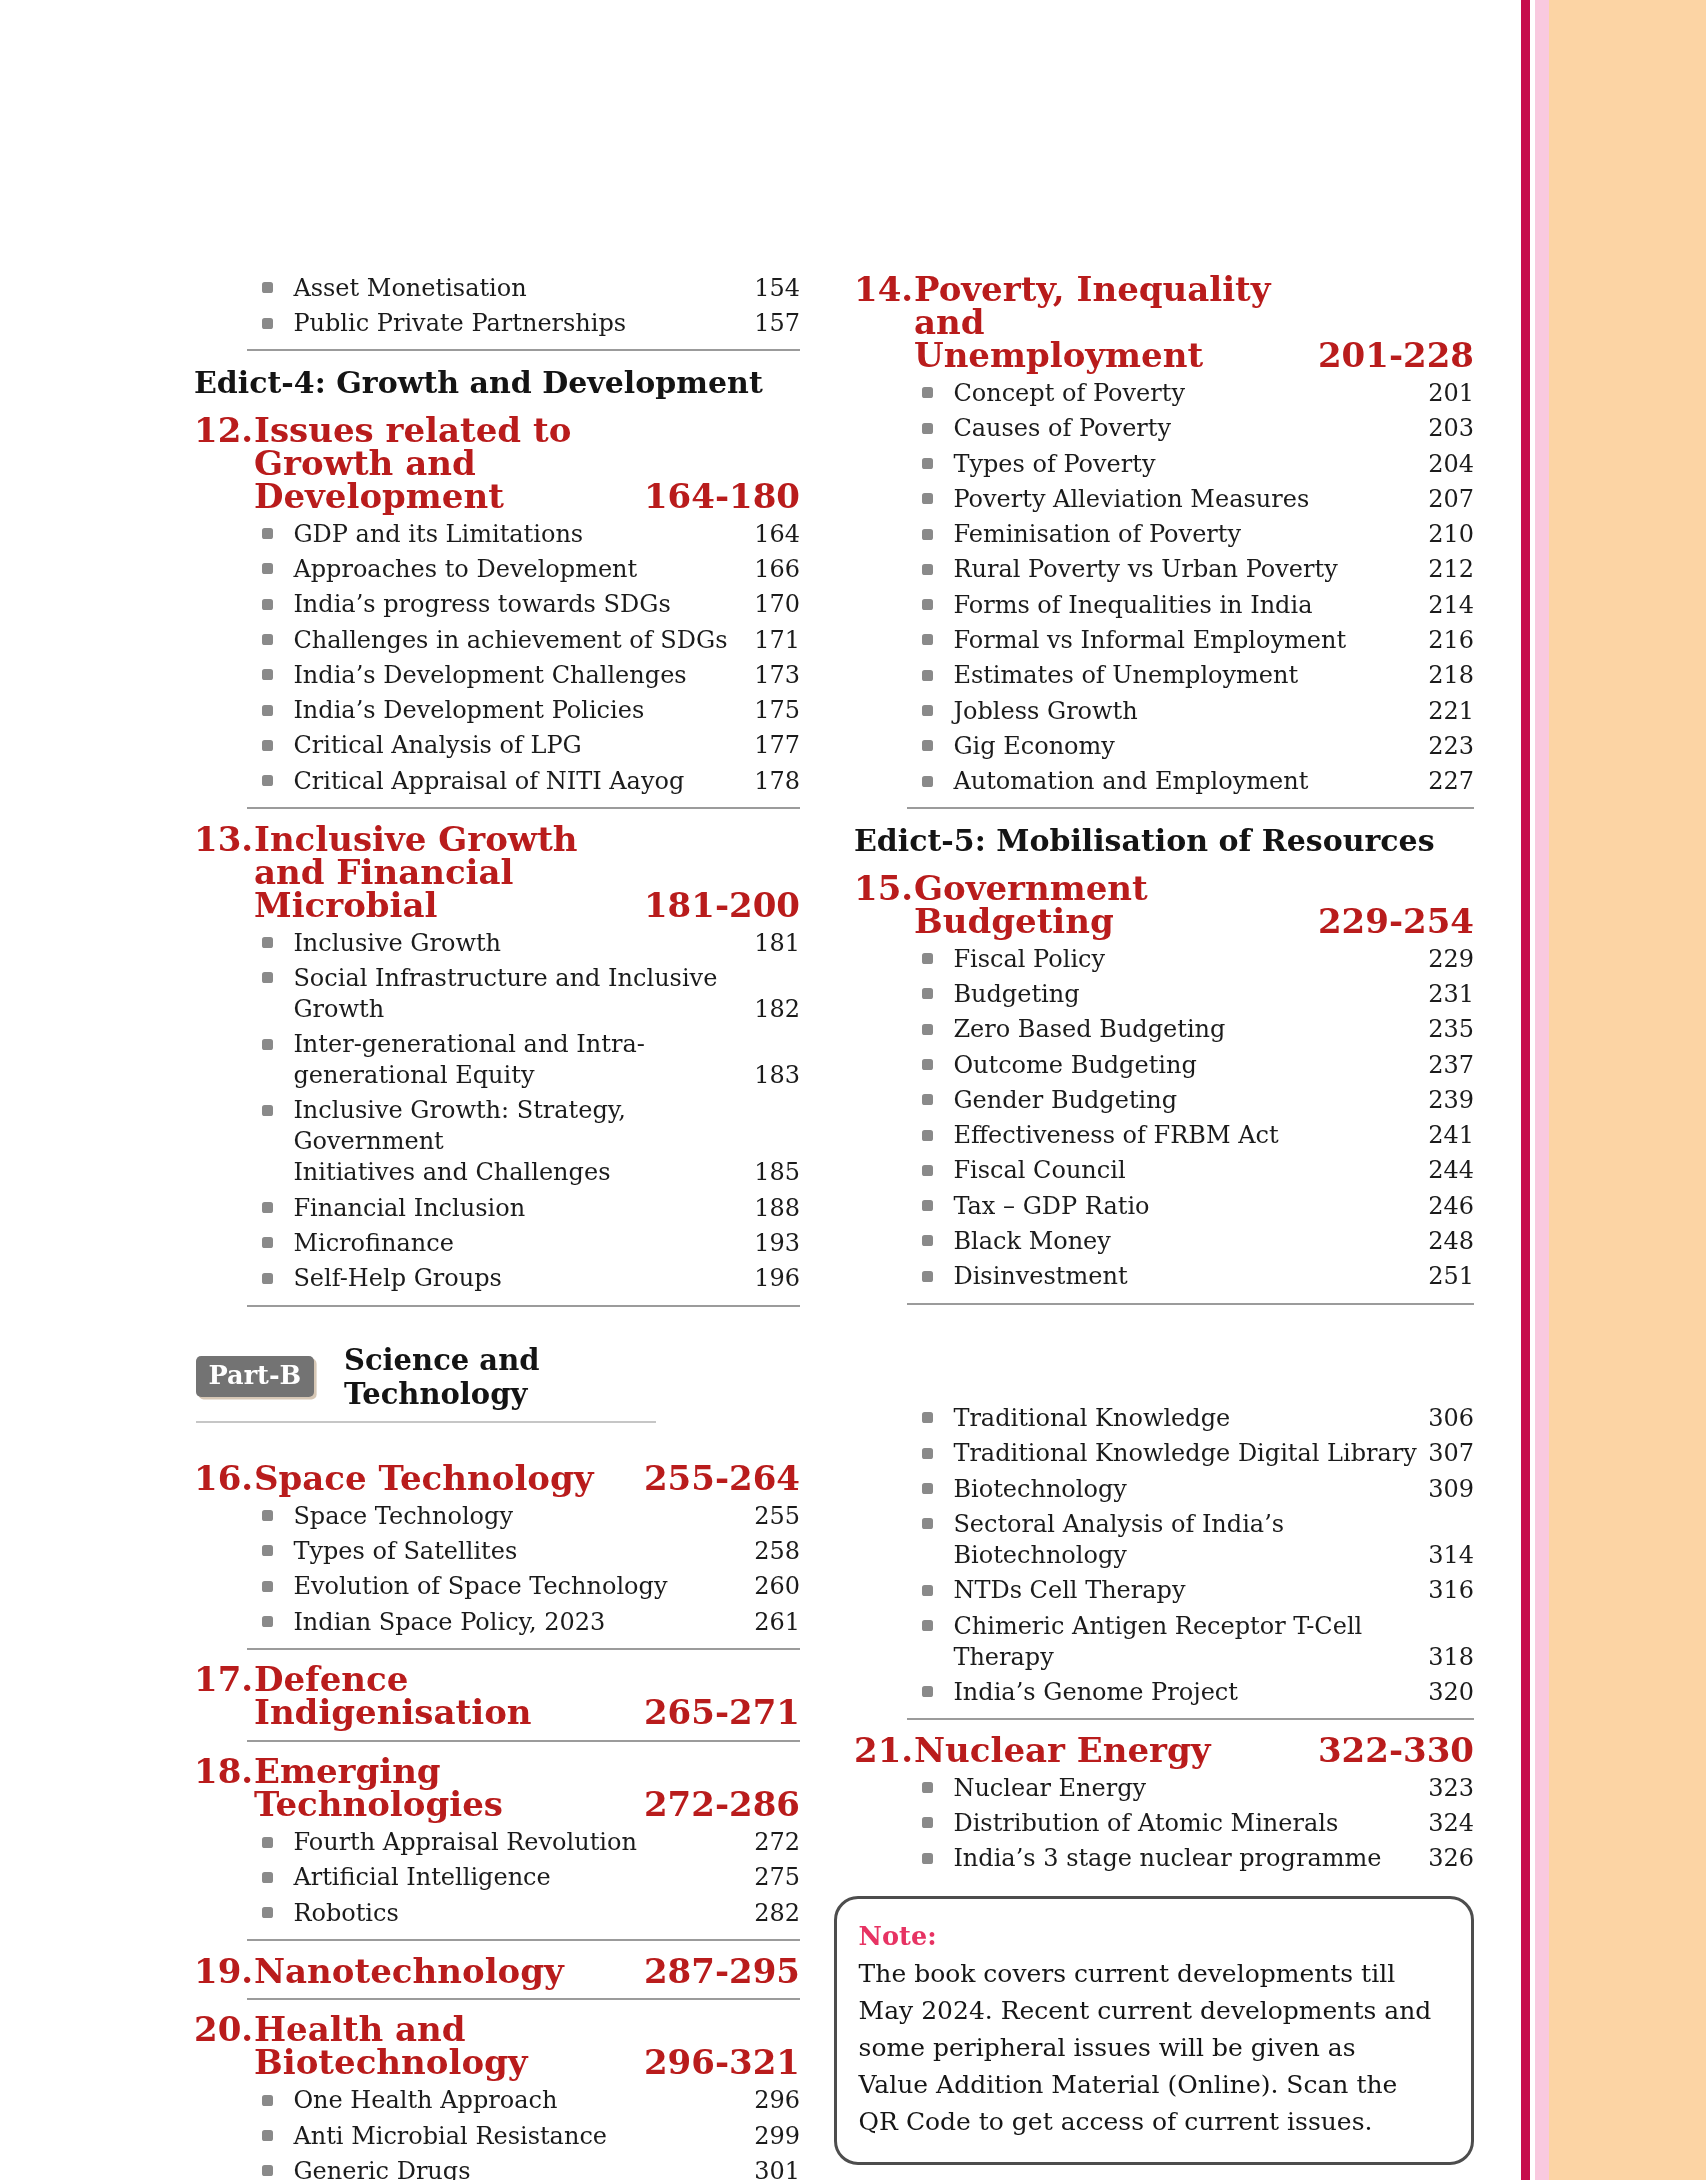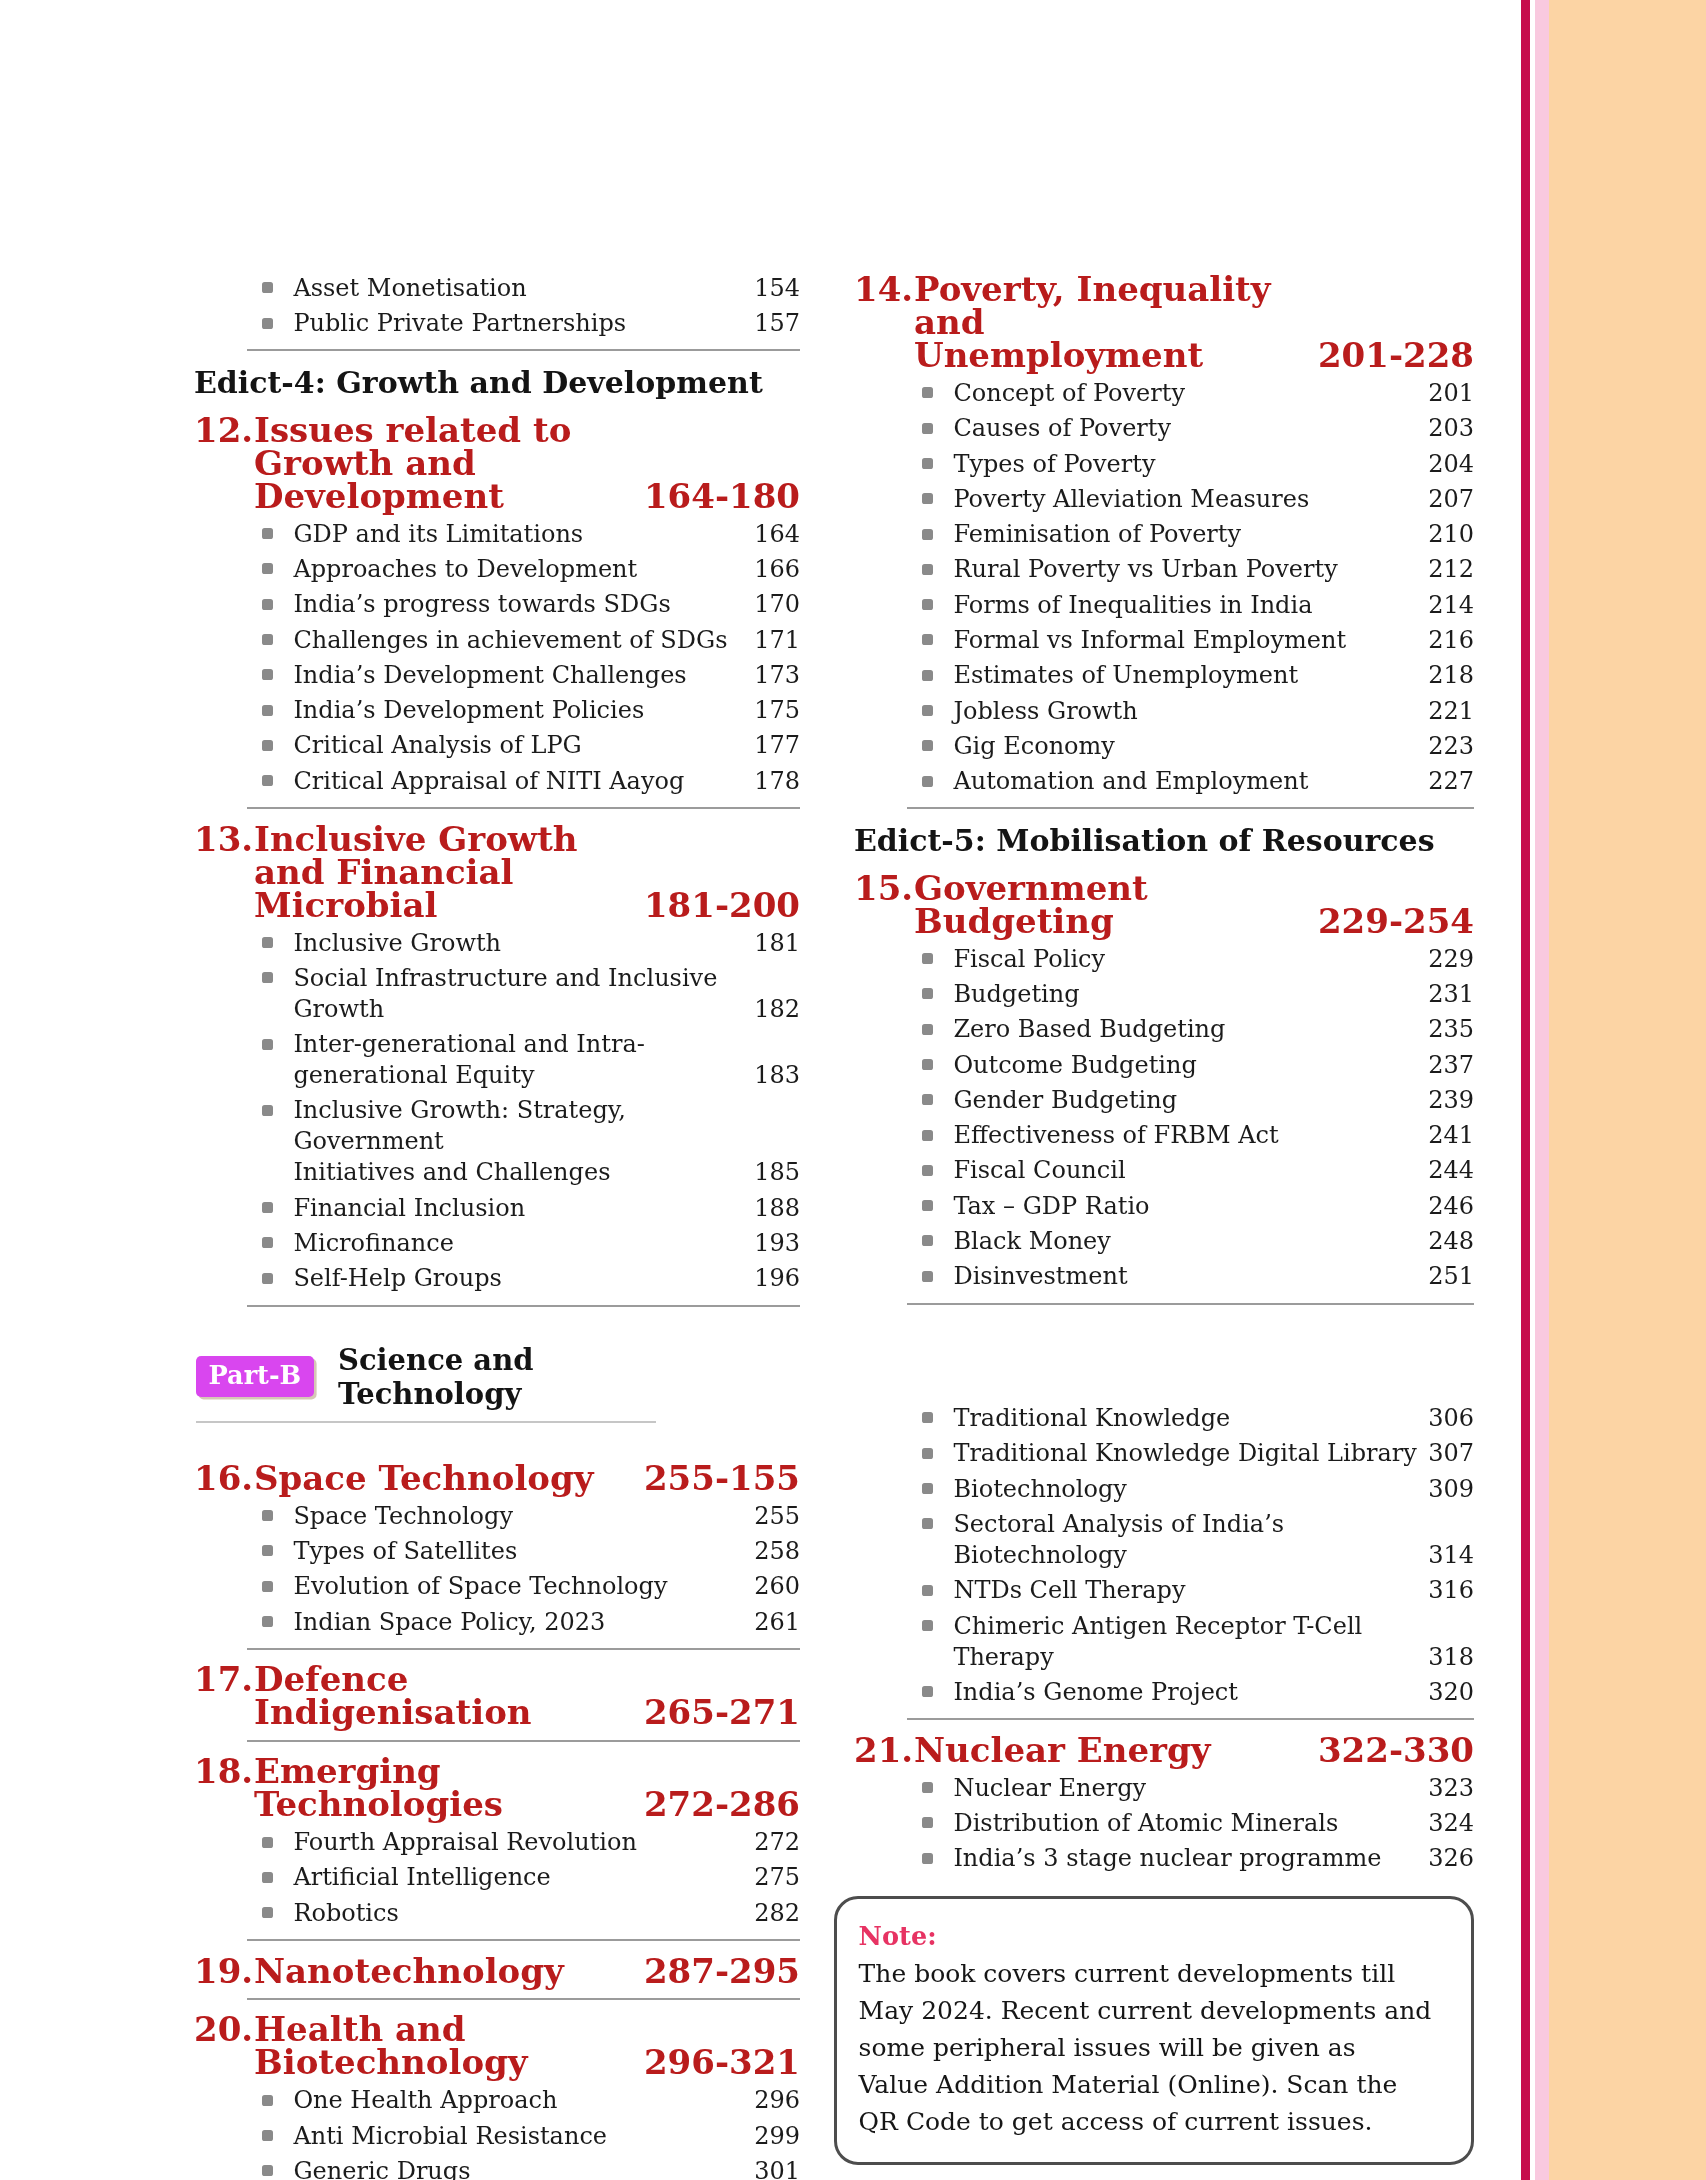"Part-B" .part-badge { background: #d946ef -> #737373; margin-right: 24px -> 30px }
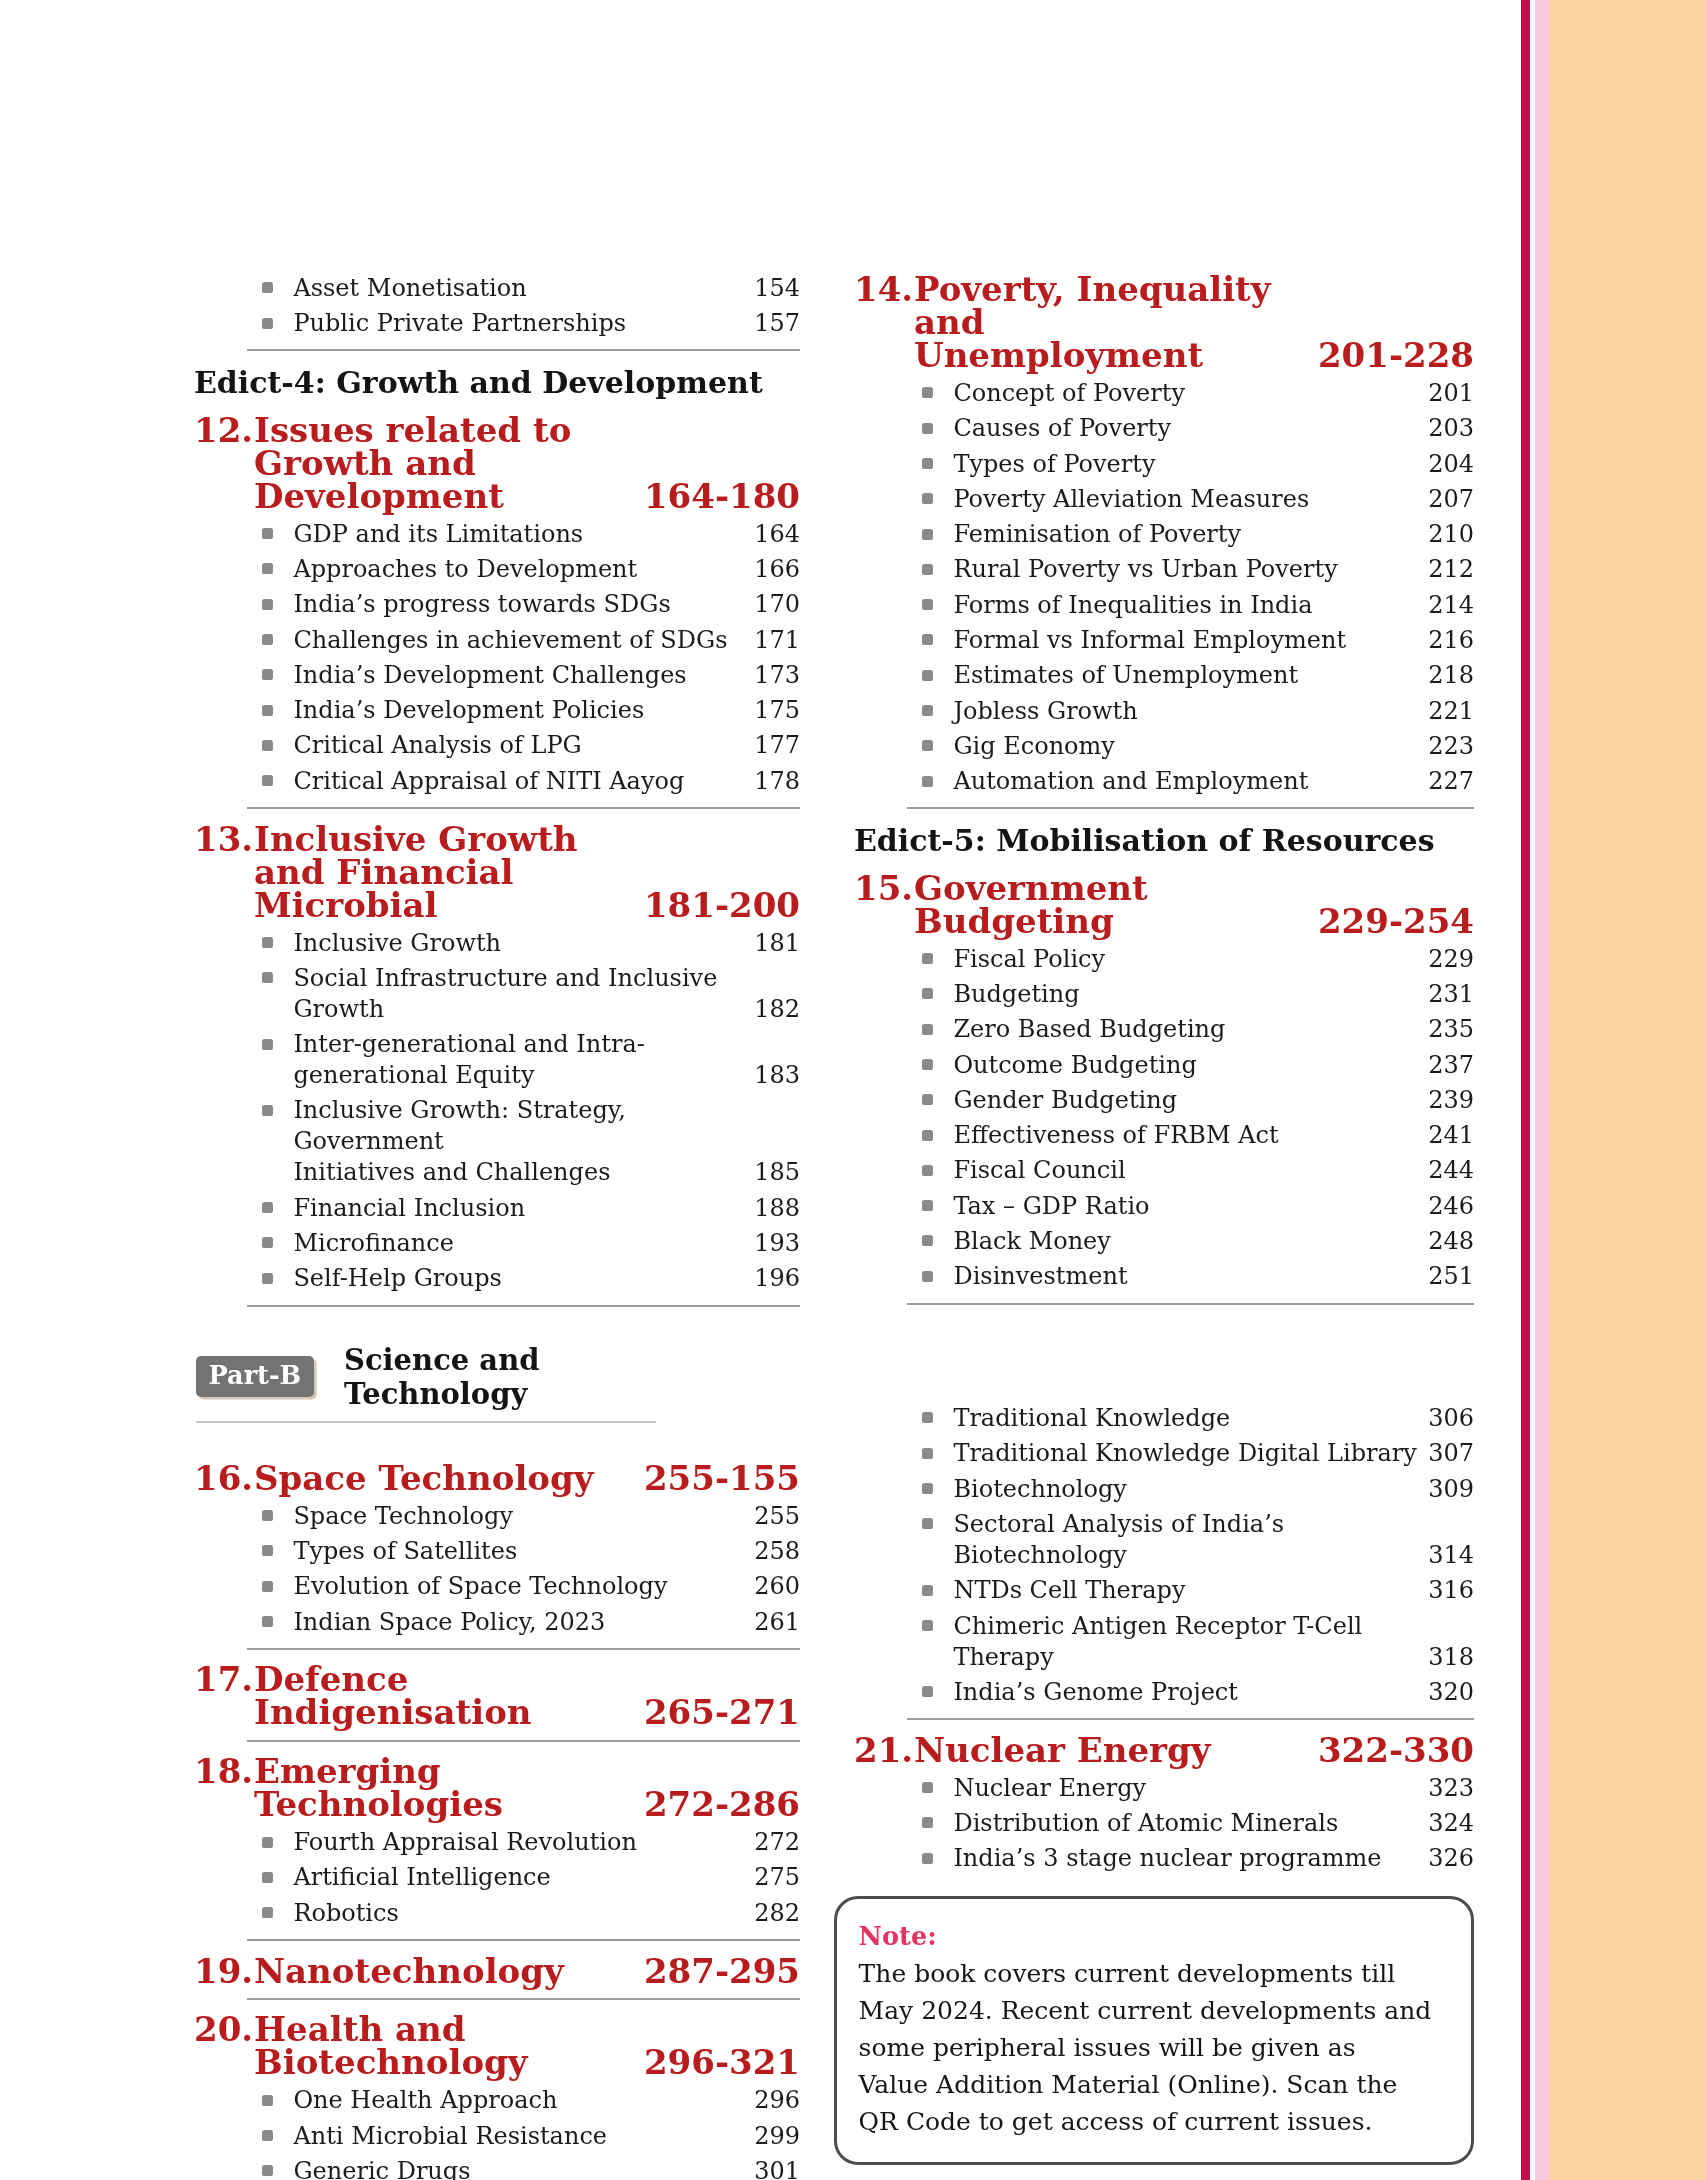"255-155" span.ch-pages { text: 255-155 -> 255-264 }
